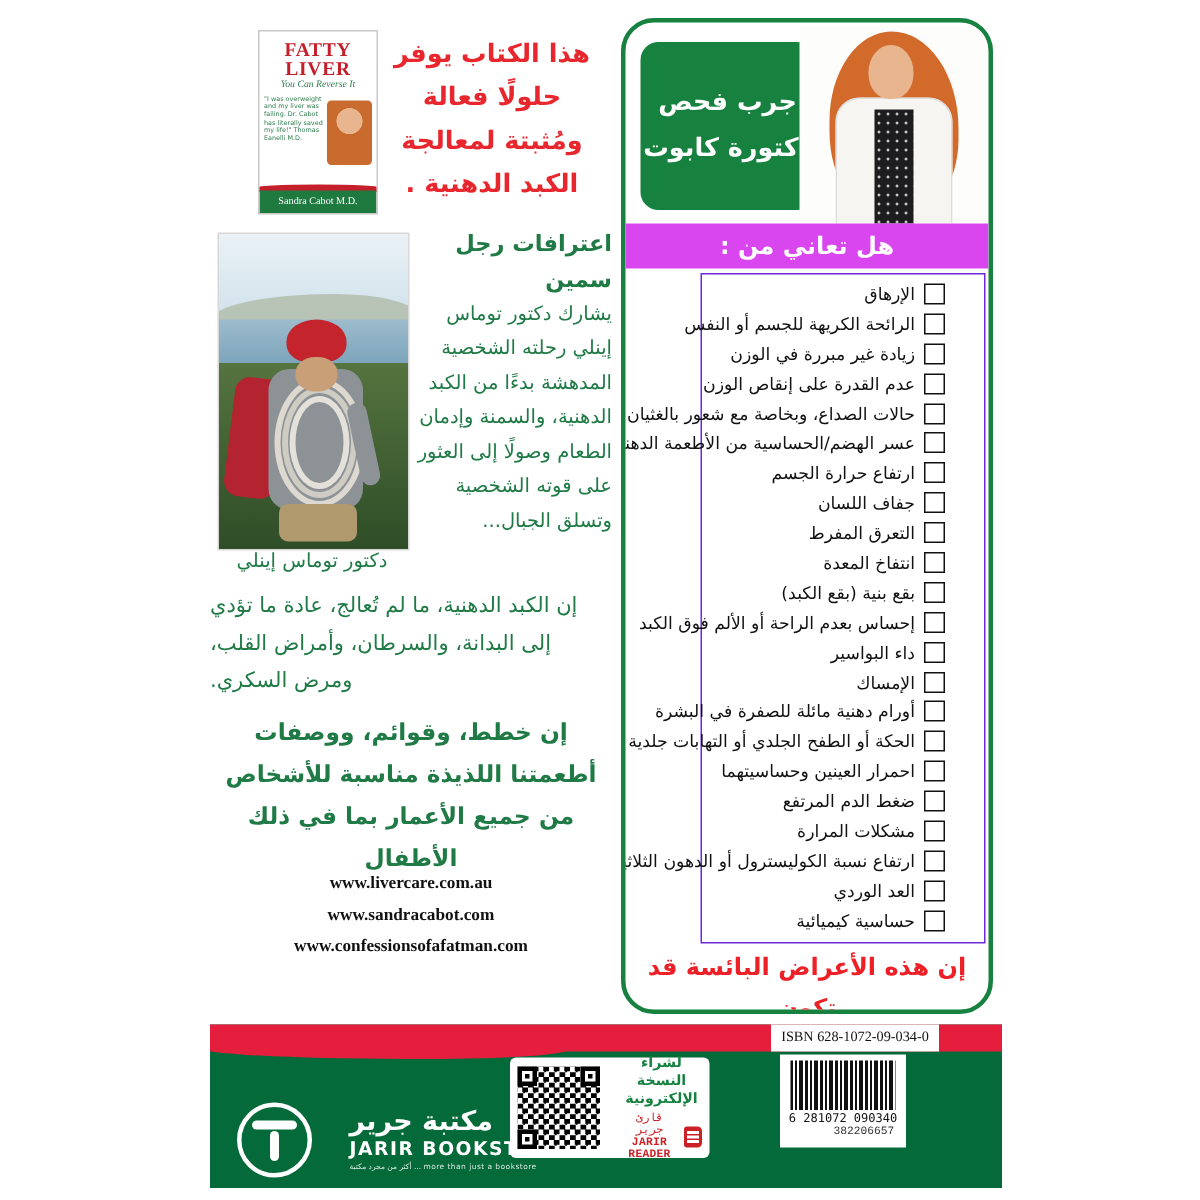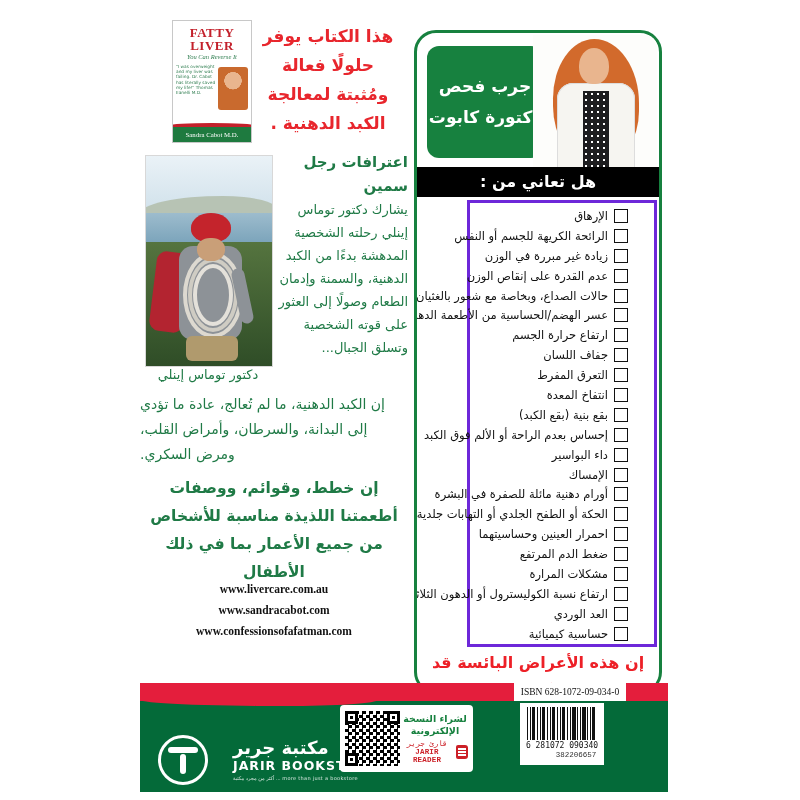"جرب فحص" .panel { top: 30px -> 12px }
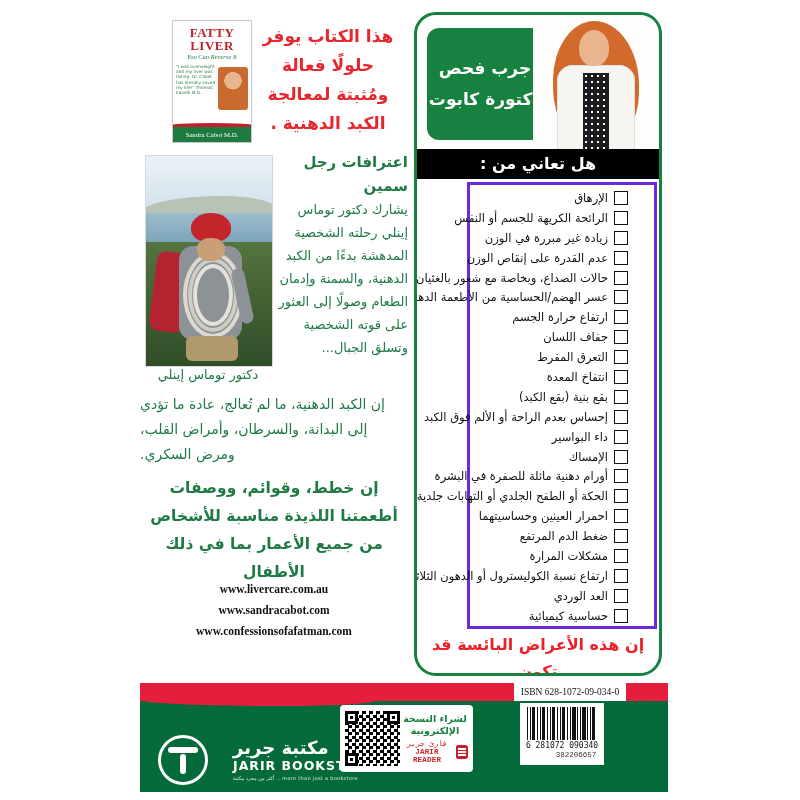"هل تعاني من :" .q-bar { background: #000000 -> #d946ef }
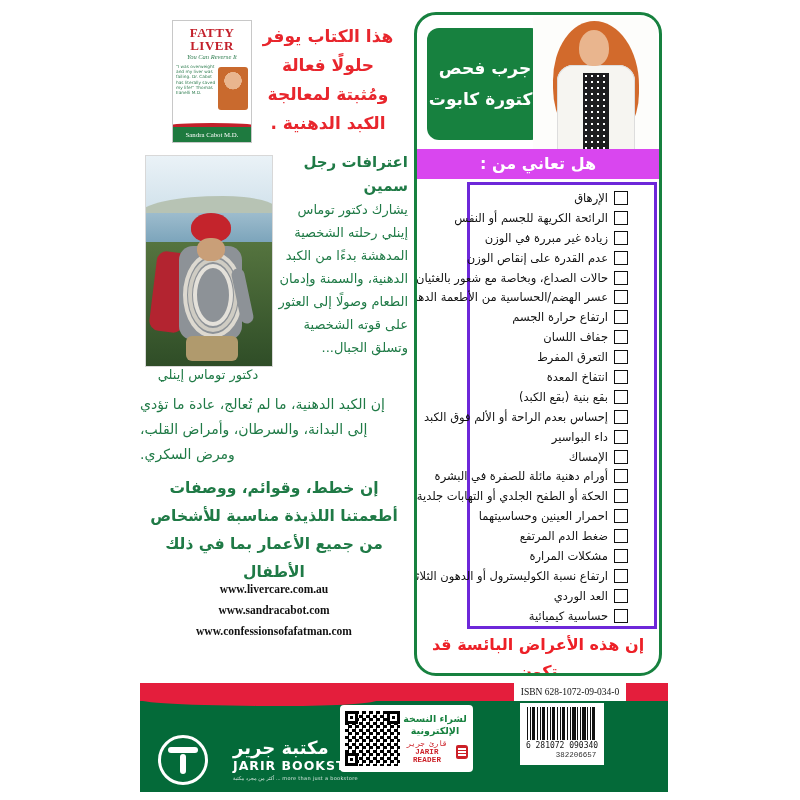"الإرهاق" .check-frame { border: 3px solid #6d28d9 -> 1px solid #6d28d9 }
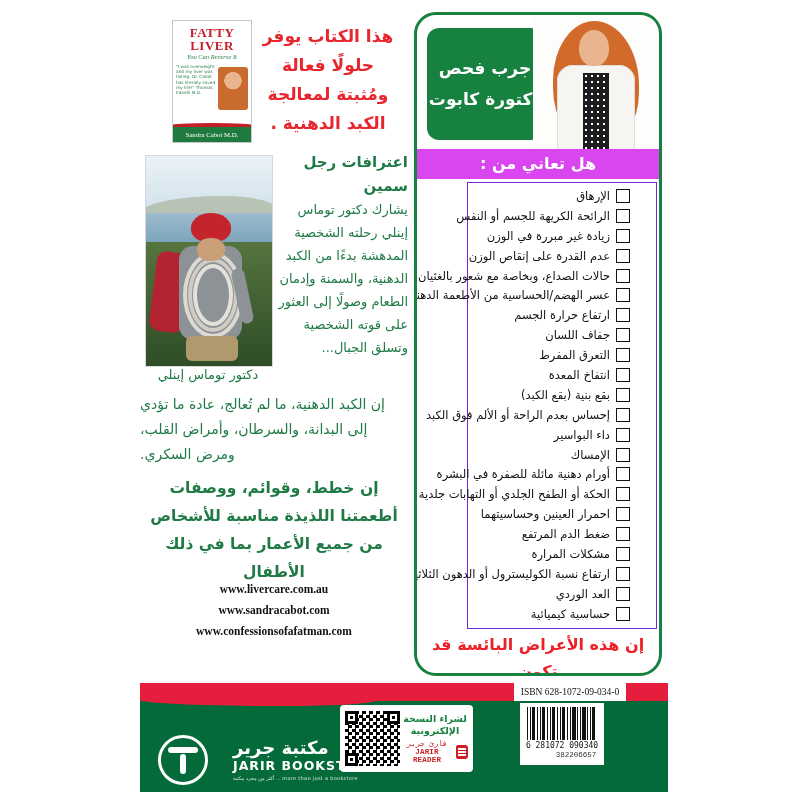"لشراء النسخة" .qrbox { gap: 2px -> 14px }
